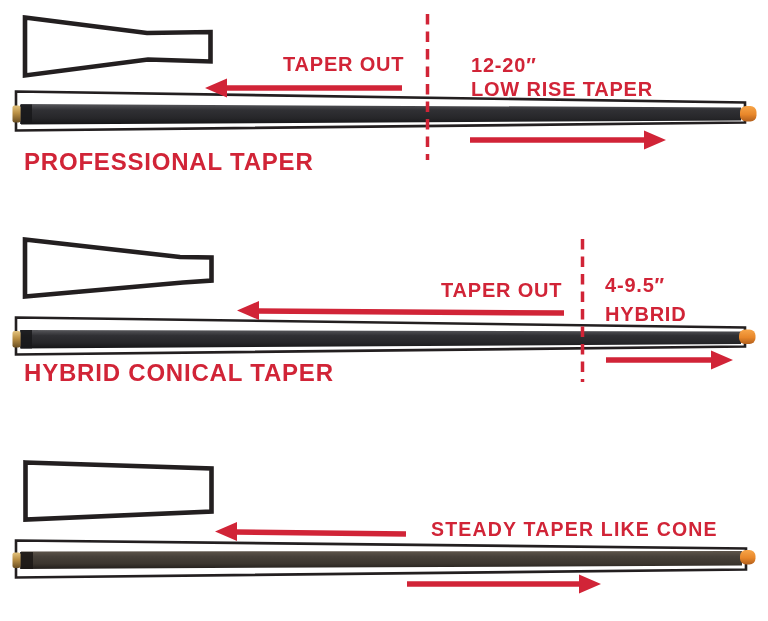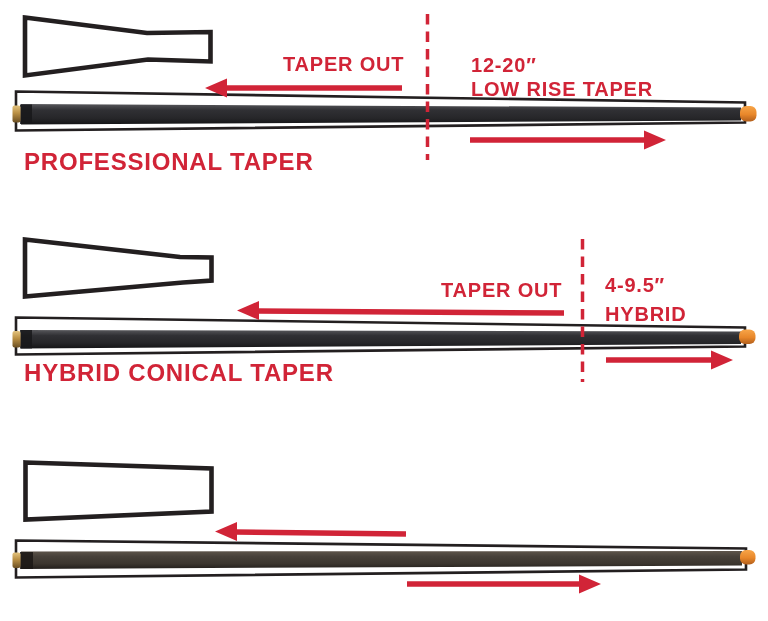"STEADY TAPER LIKE CONE" div.label { html: none -> <div>STEADY TAPER LIKE CONE</div> }
